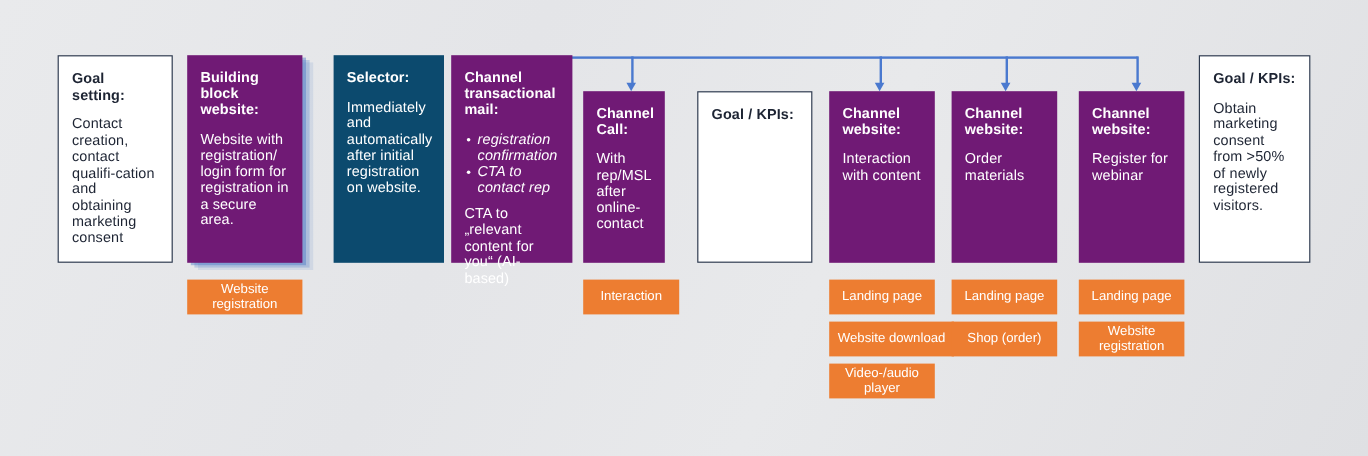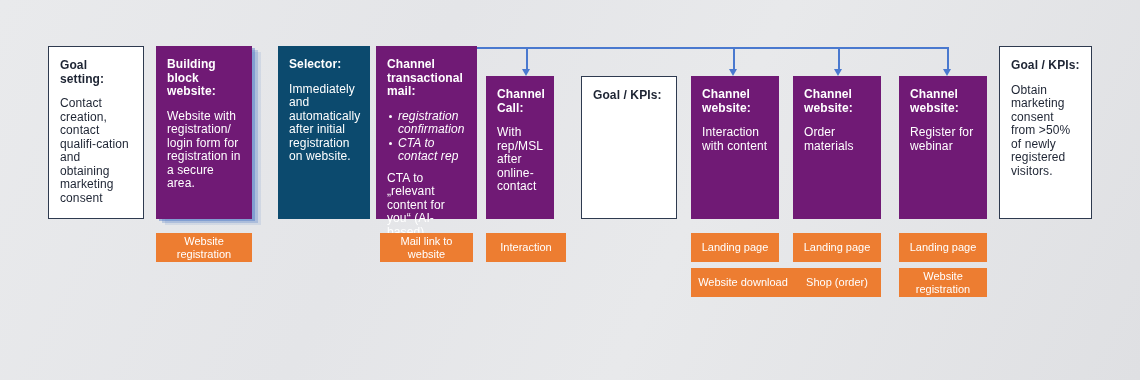"Mail link to website" div.tag { html: <div>Mail link to website</div> -> none }
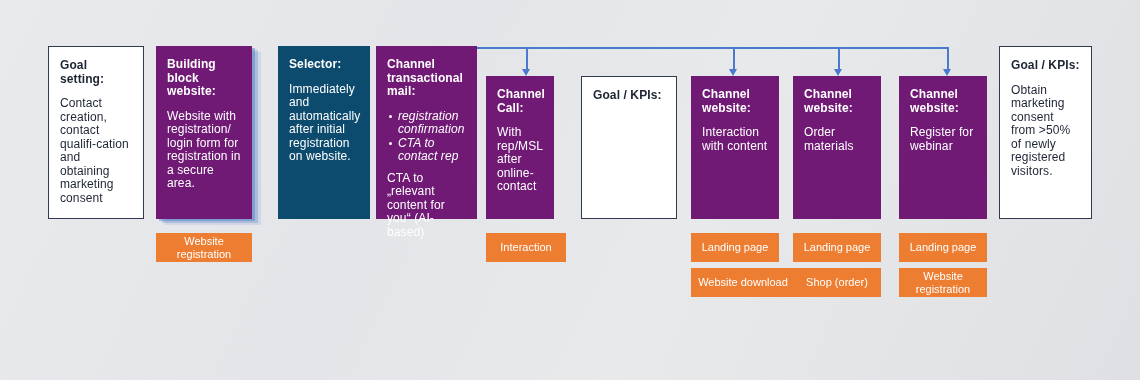"Video-/audio player" div.tag { html: none -> <div>Video-/audio player</div> }
